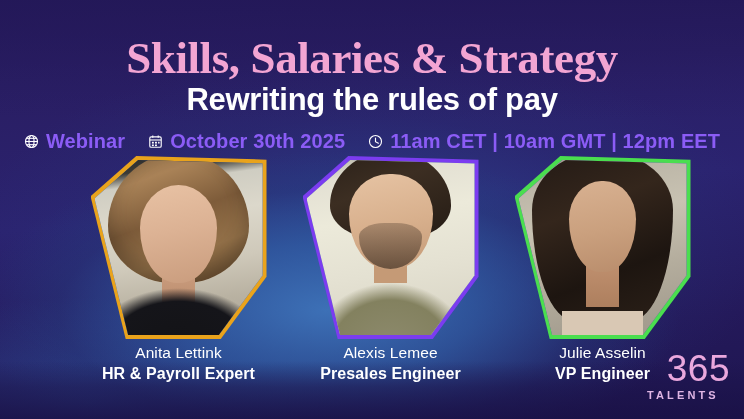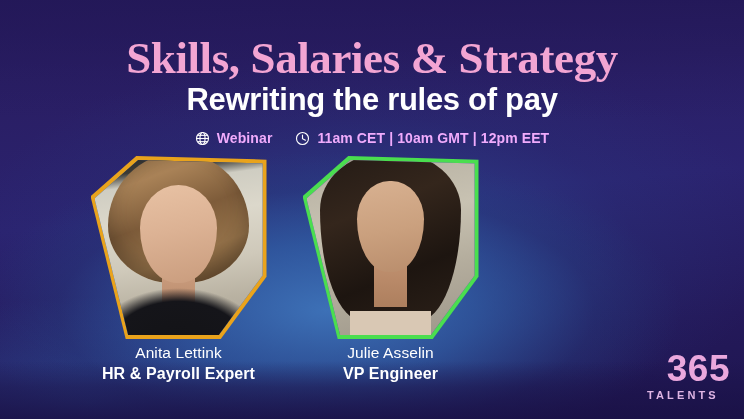"Webinar" .meta-label { color: #f0abfc -> #8b5cf6; font-size: 14px -> 20px }
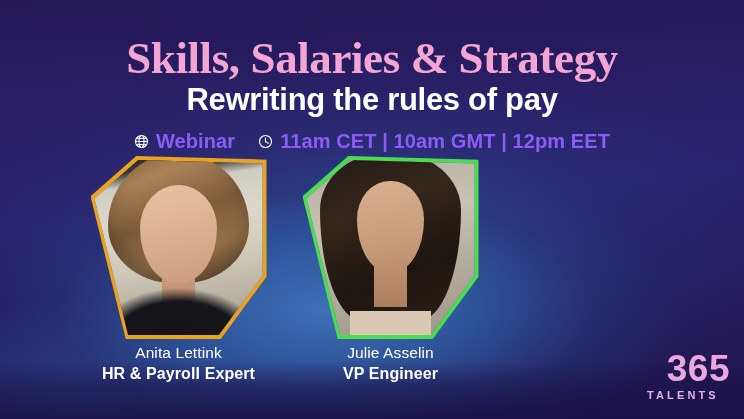"October 30th 2025" div.meta-item { html: none -> <div> <span> <svg> <rect></rect> <line></line> <line></line> <line></line> <rect></rect> <rect></rect> <rect></rect> <rect></rect> <rect></rect> </svg> </span> <span>October 30th 2025</span> </div> }
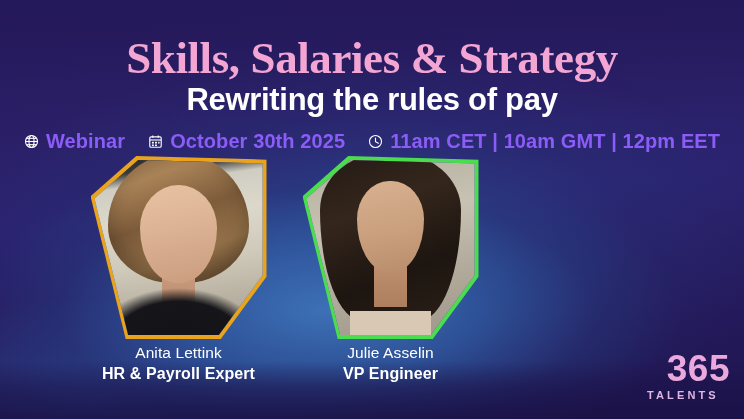"Alexis Lemee" div.speaker { html: none -> <div> <div> <div> <div></div> </div> <div> <div> <div></div> <div></div> <div></div> <div></div> <div></div> </div> </div> </div> <div>Alexis Lemee</div> <div>Presales Engineer</div> </div> }
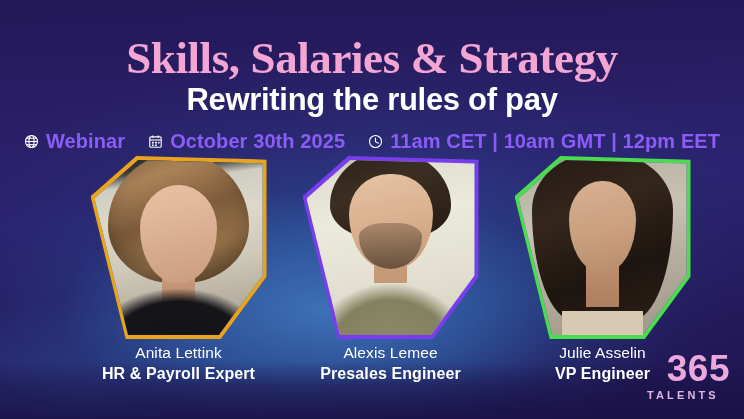"365" .logo-365 { font-weight: 700 -> 400 }
